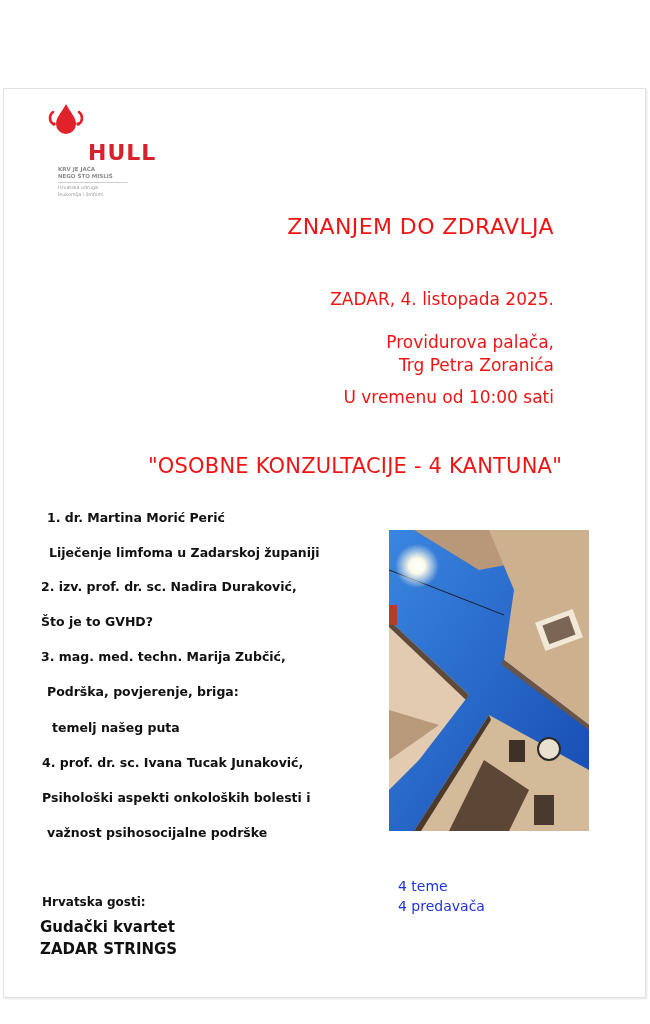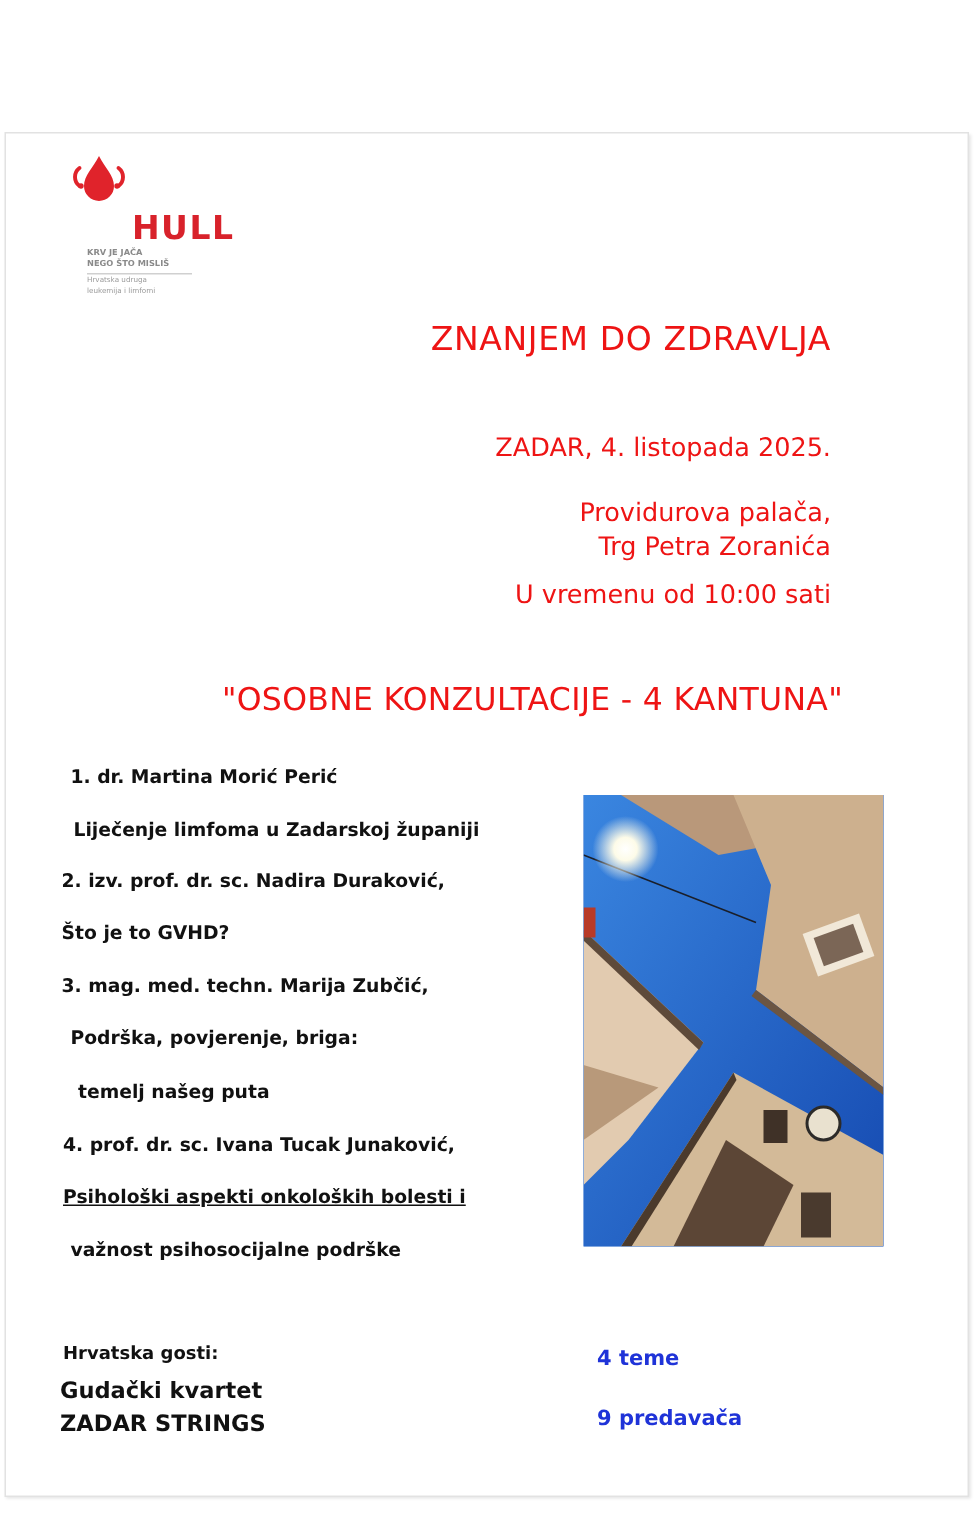"Psihološki aspekti onkoloških bolesti i" div.sp-line { text-decoration: underline -> none }
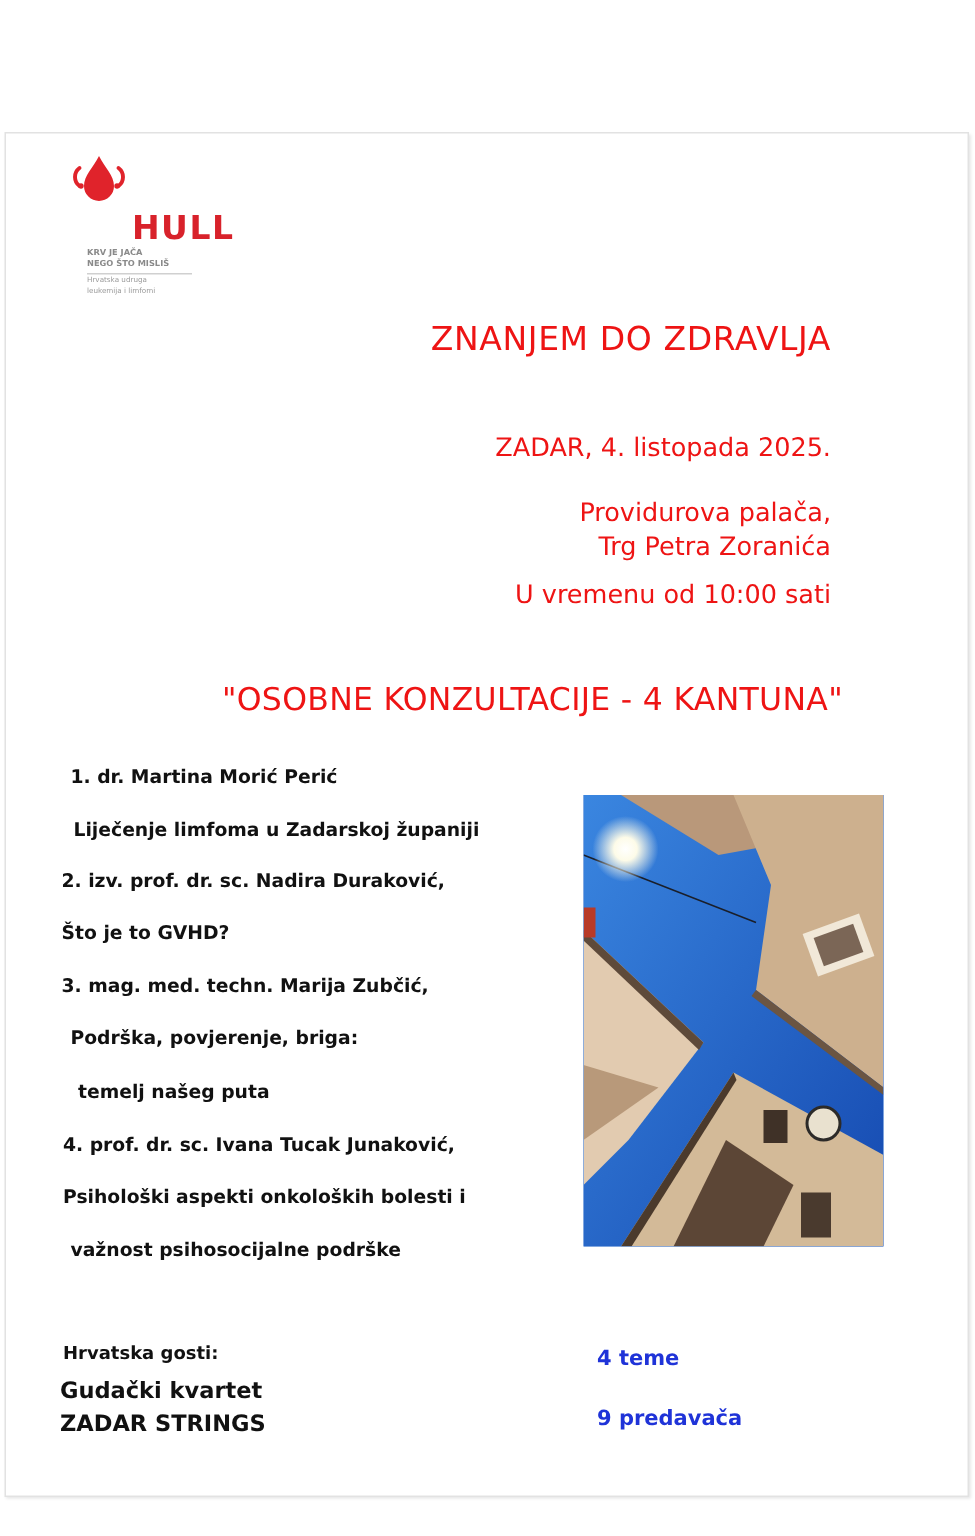"4 teme" .fact { font-weight: bold -> normal; margin-top: 20px -> none }
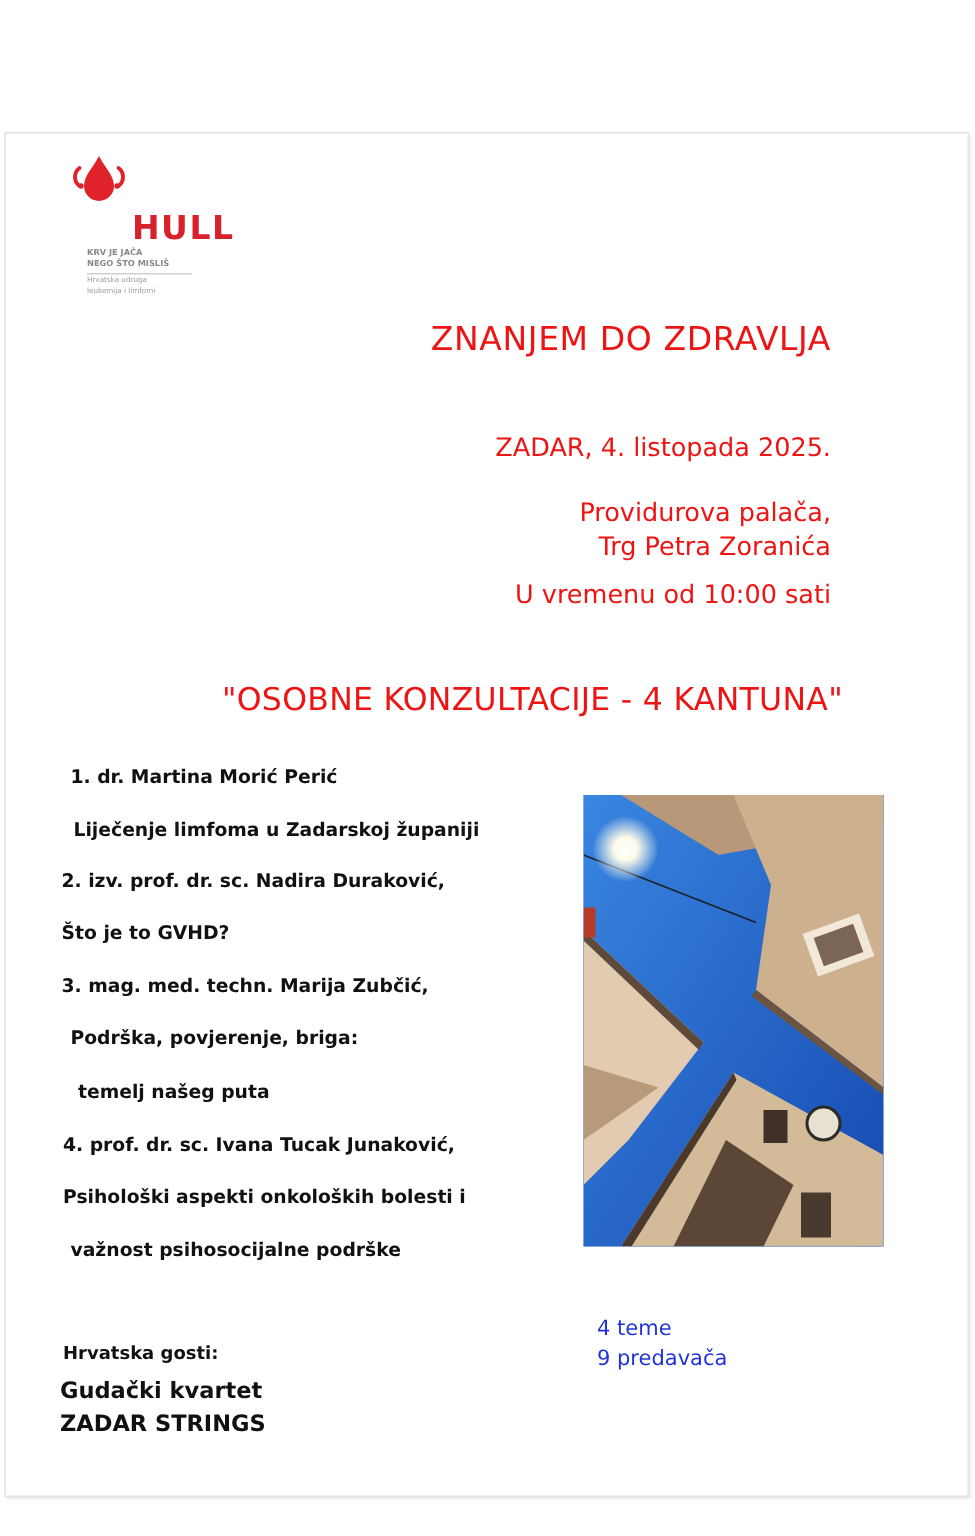"9 predavača" div.fact { text: 9 -> 4 }
